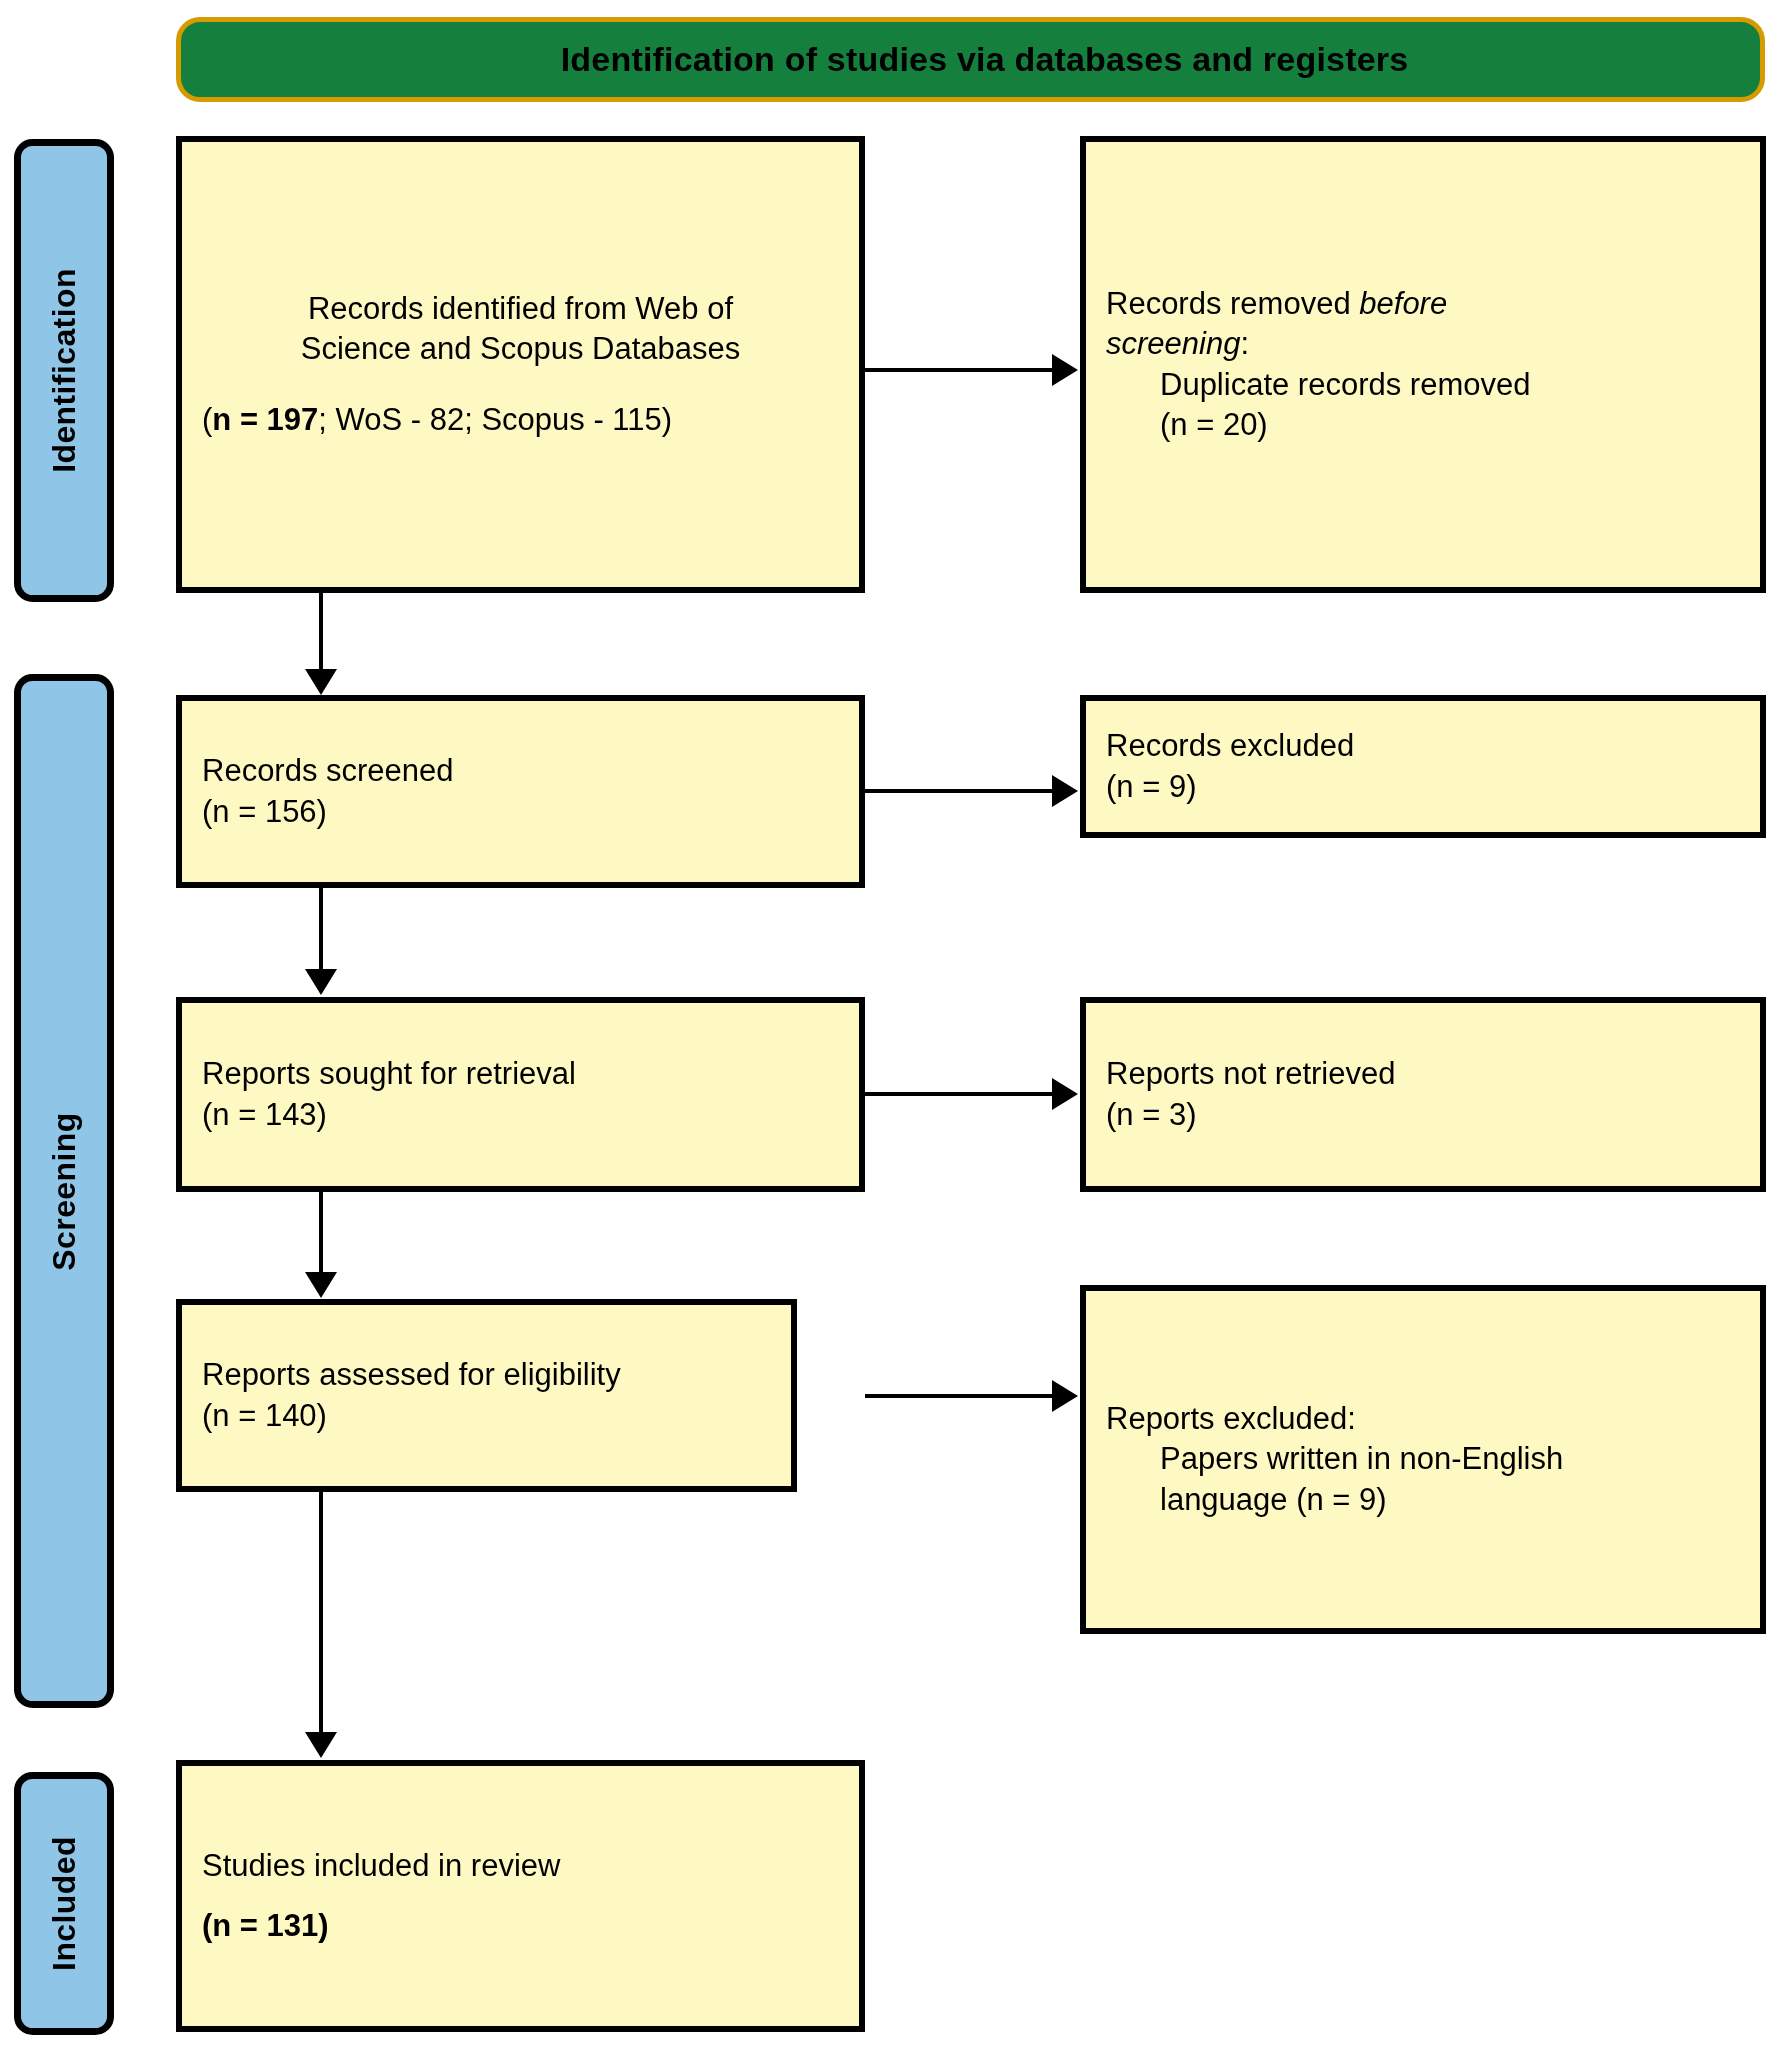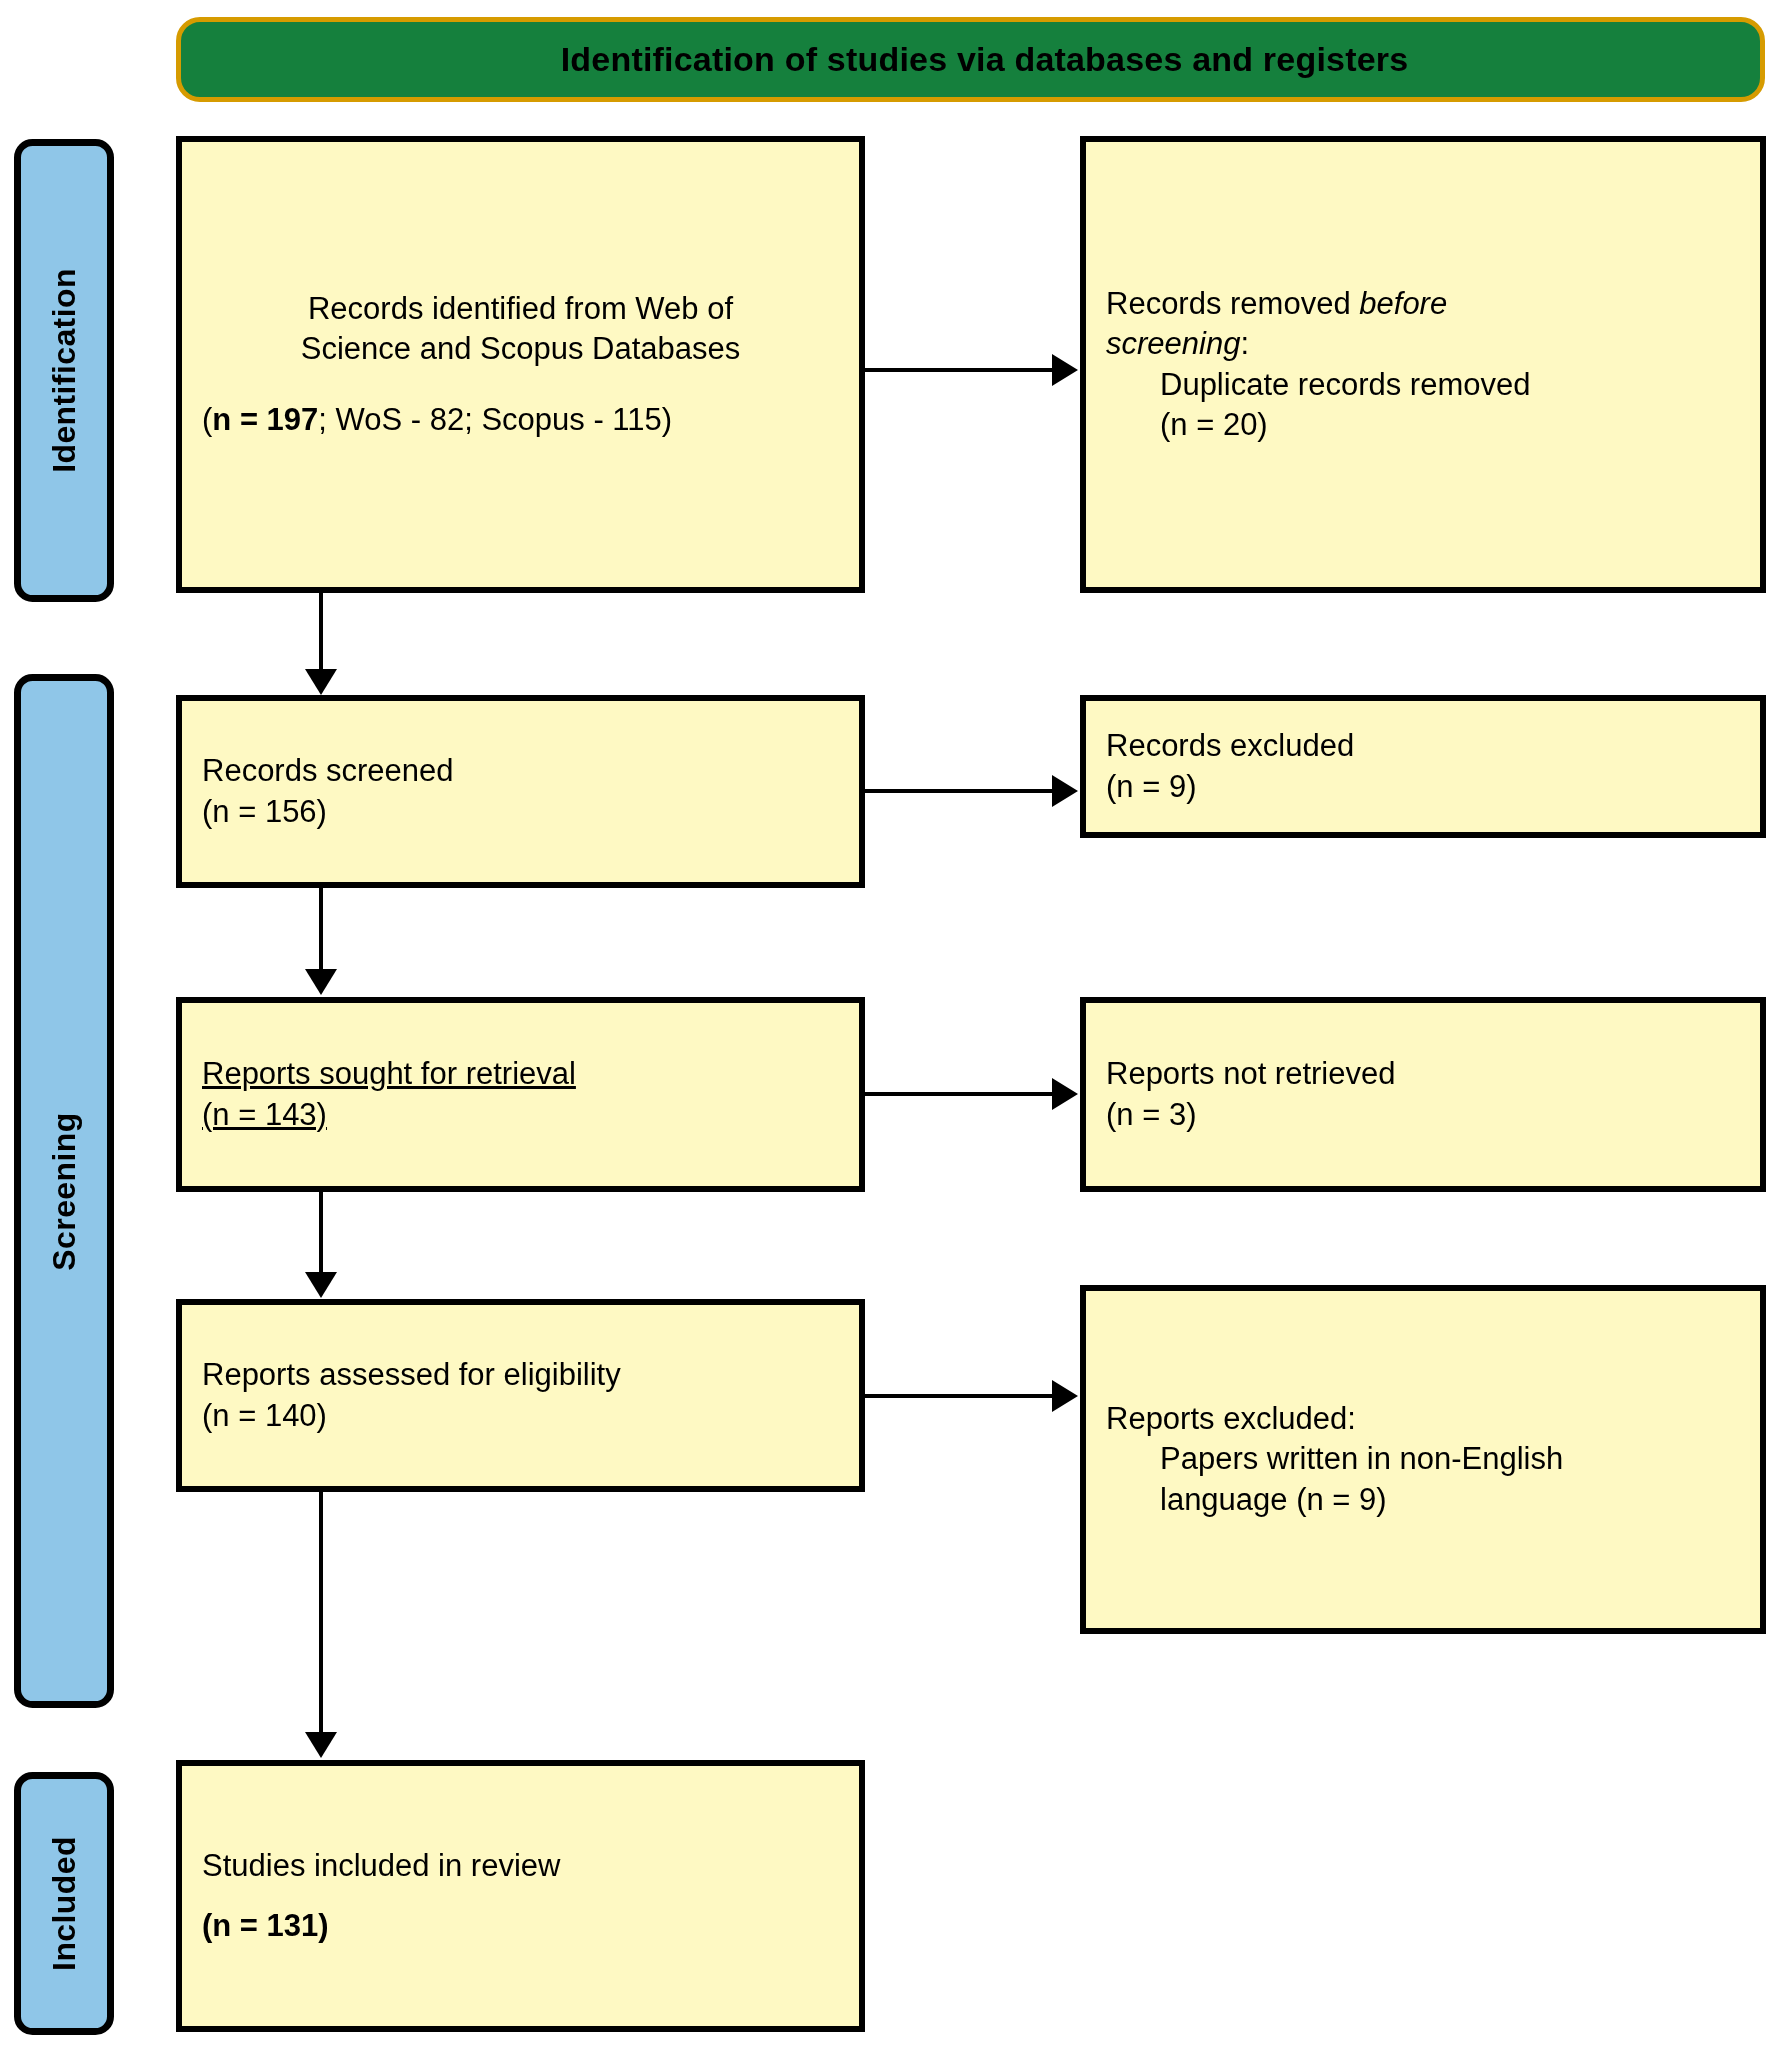"Reports sought for retrieval" #box-sought { text-decoration: underline -> none }
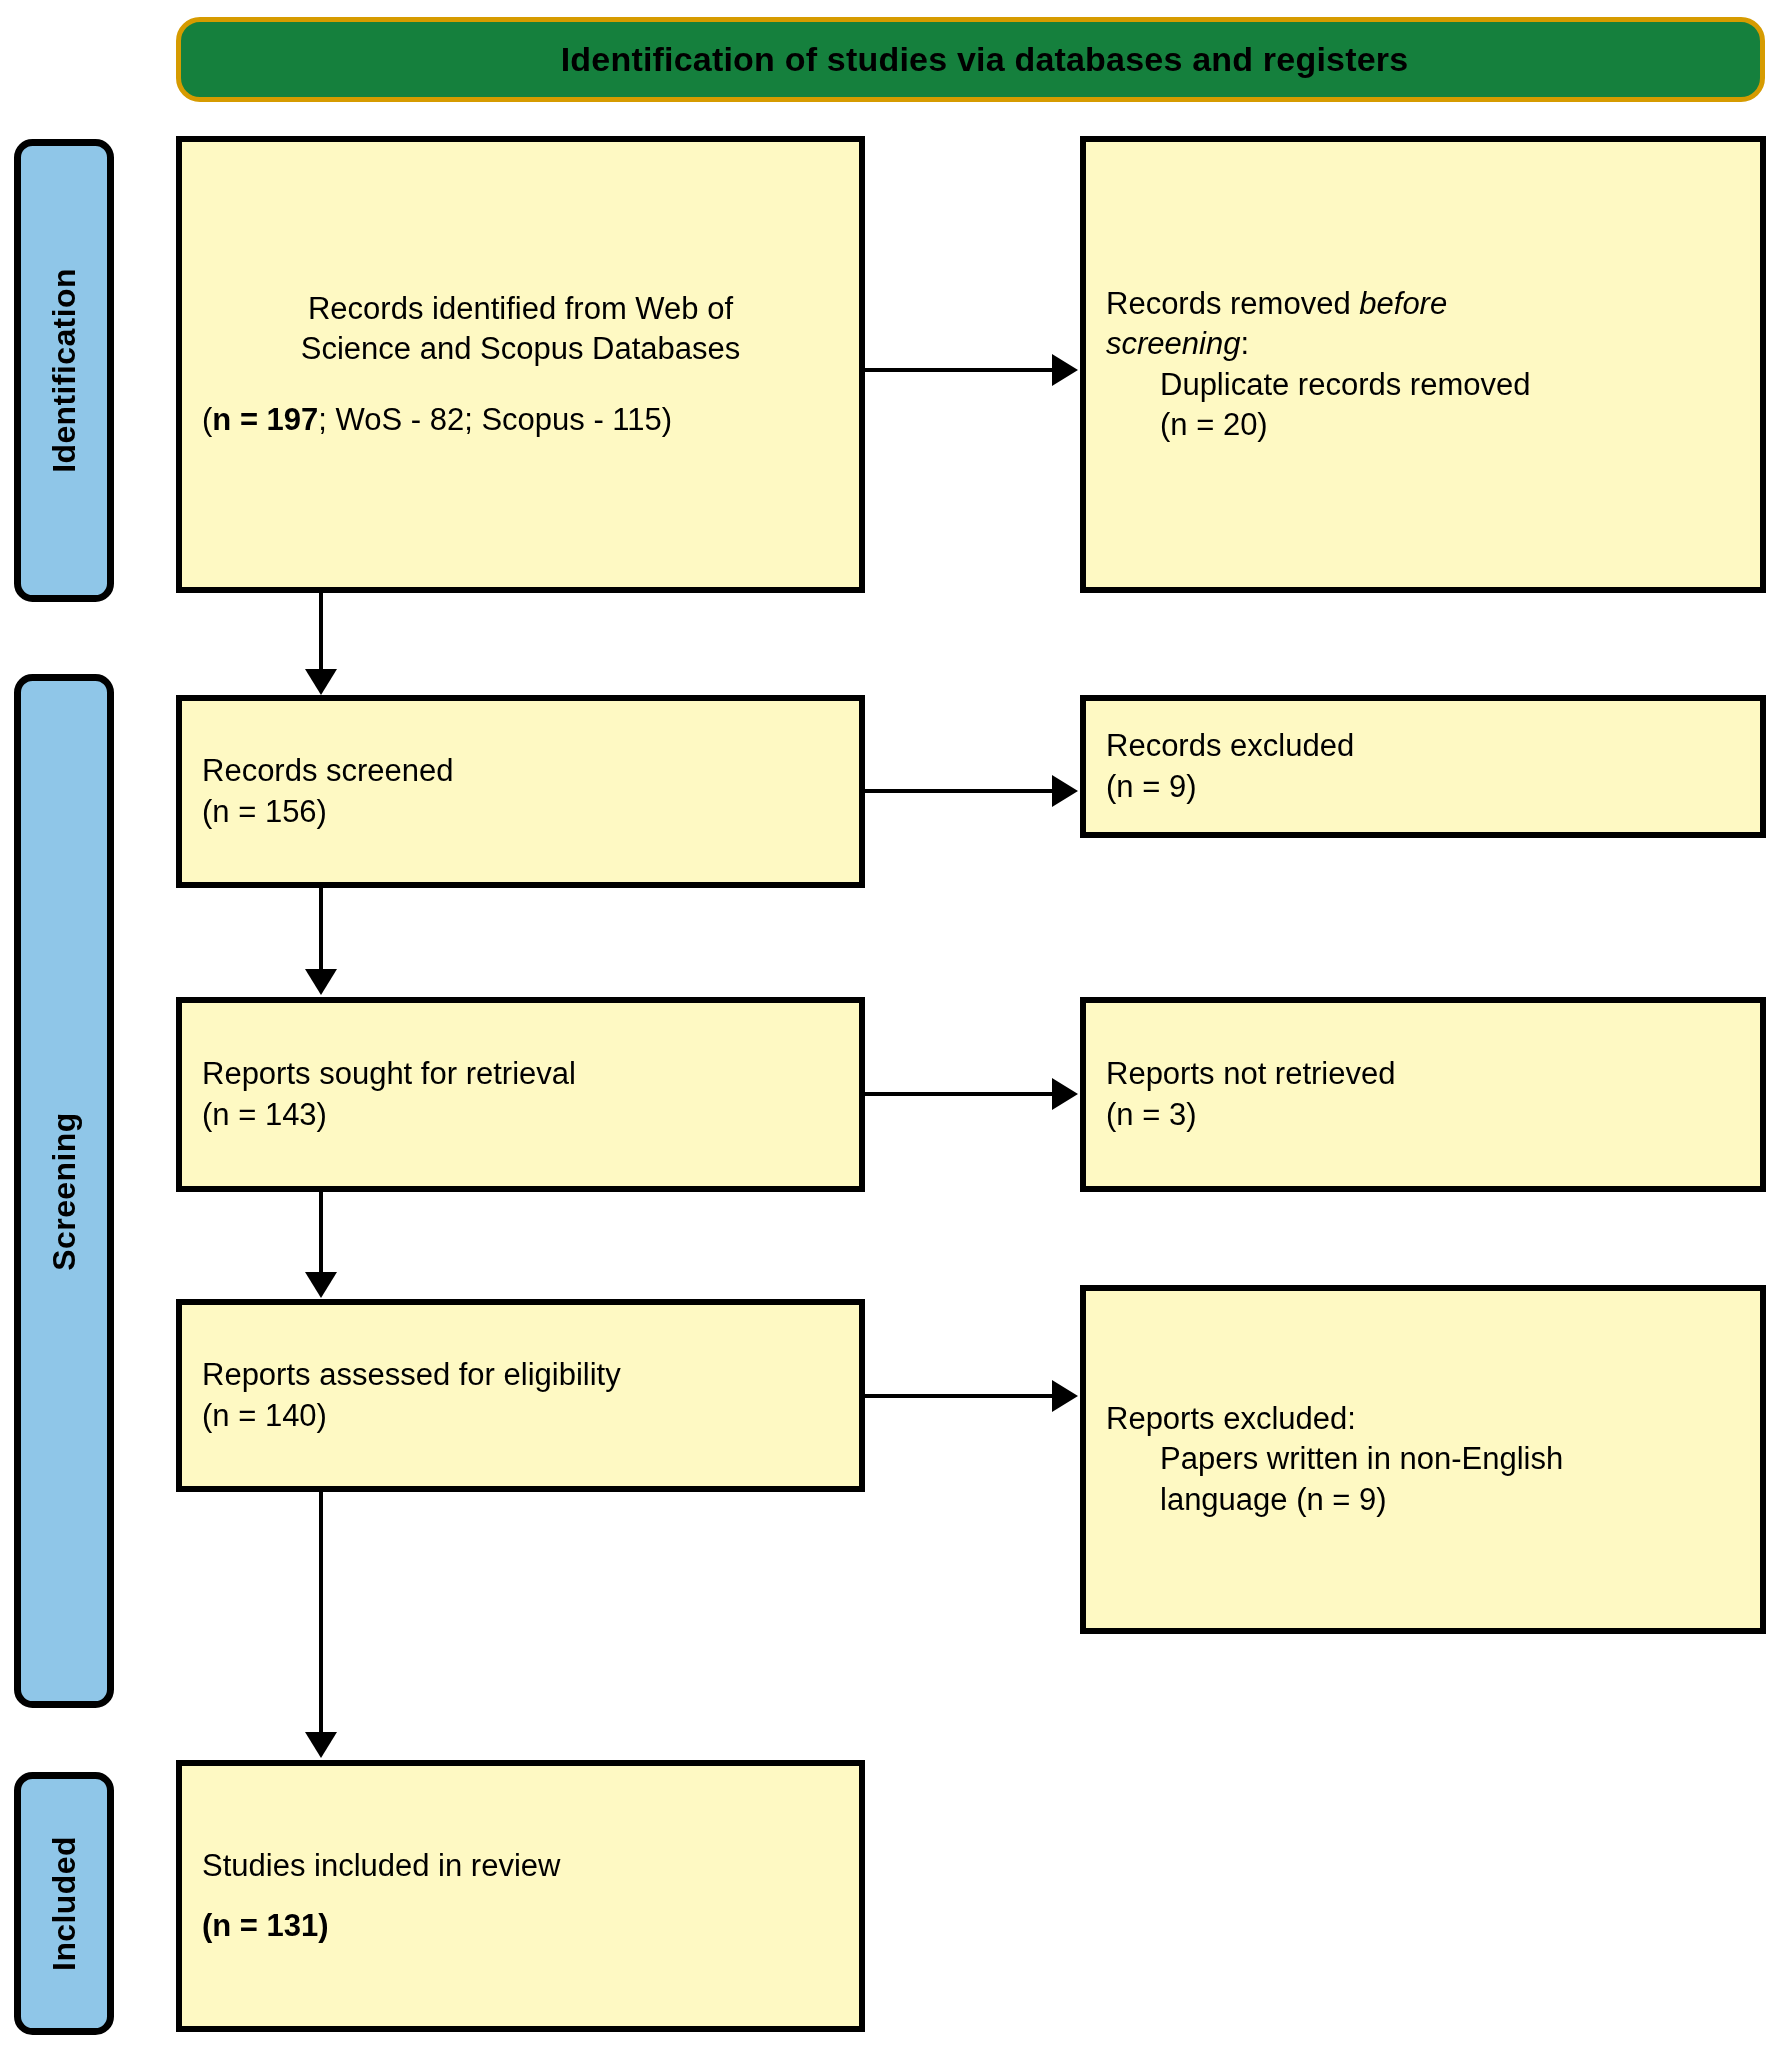"Reports assessed for eligibility" #box-eligibility { width: 689px -> 621px }
